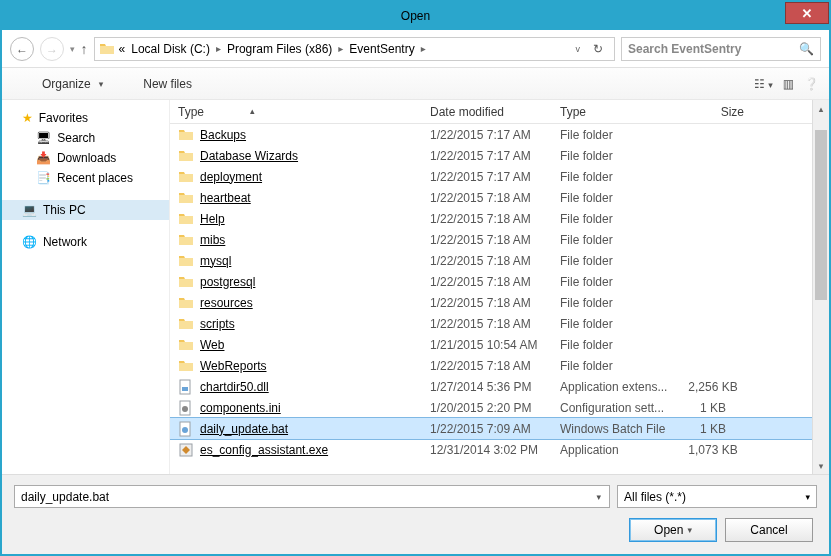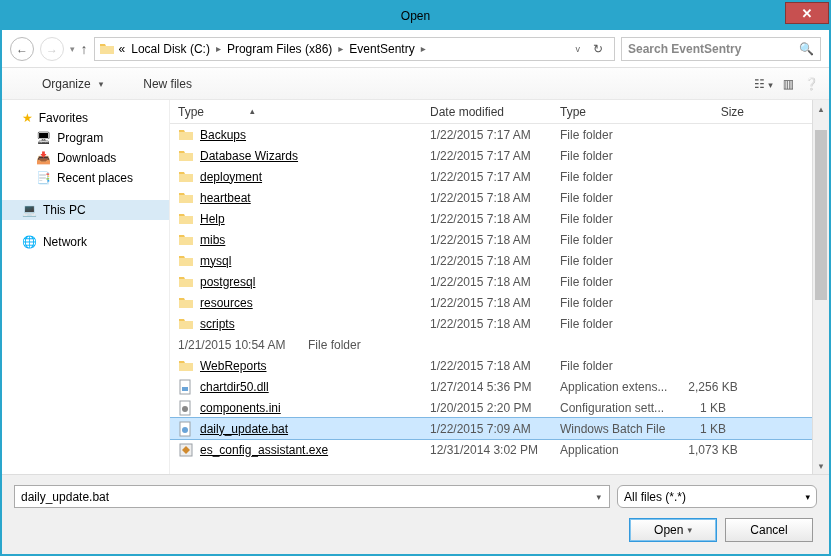"Program" span { text: Program -> Search }
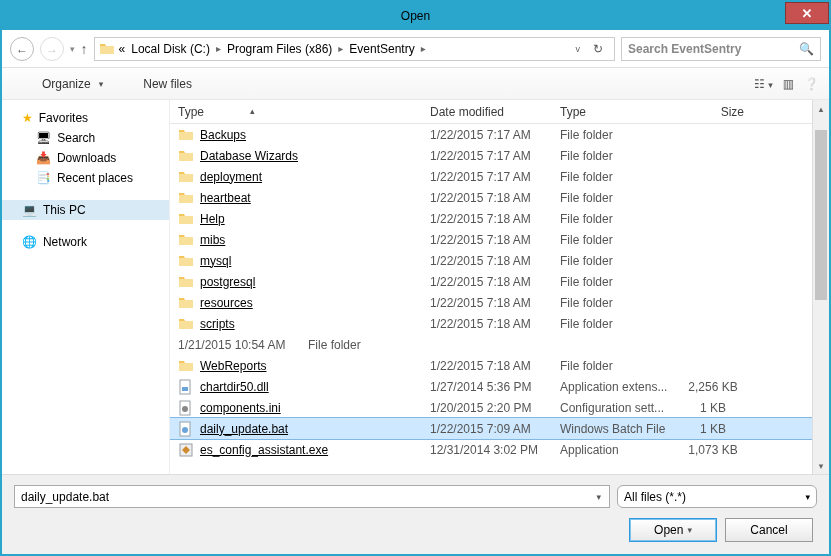"Web" div.c-name { html: none -> <div> <span> <svg> <path></path> <path></path> </svg> </span> <span>Web</span> </div> }
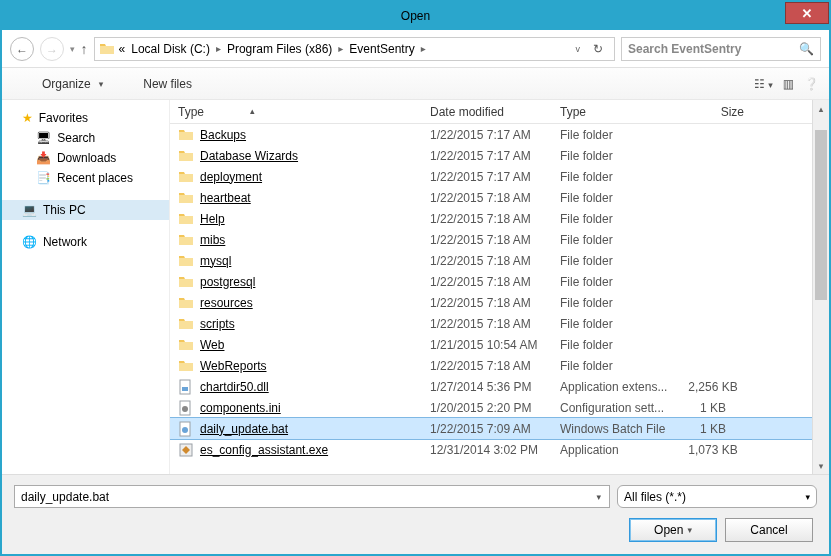"All files (*.*)" div.filter { border-radius: 6px -> none }
